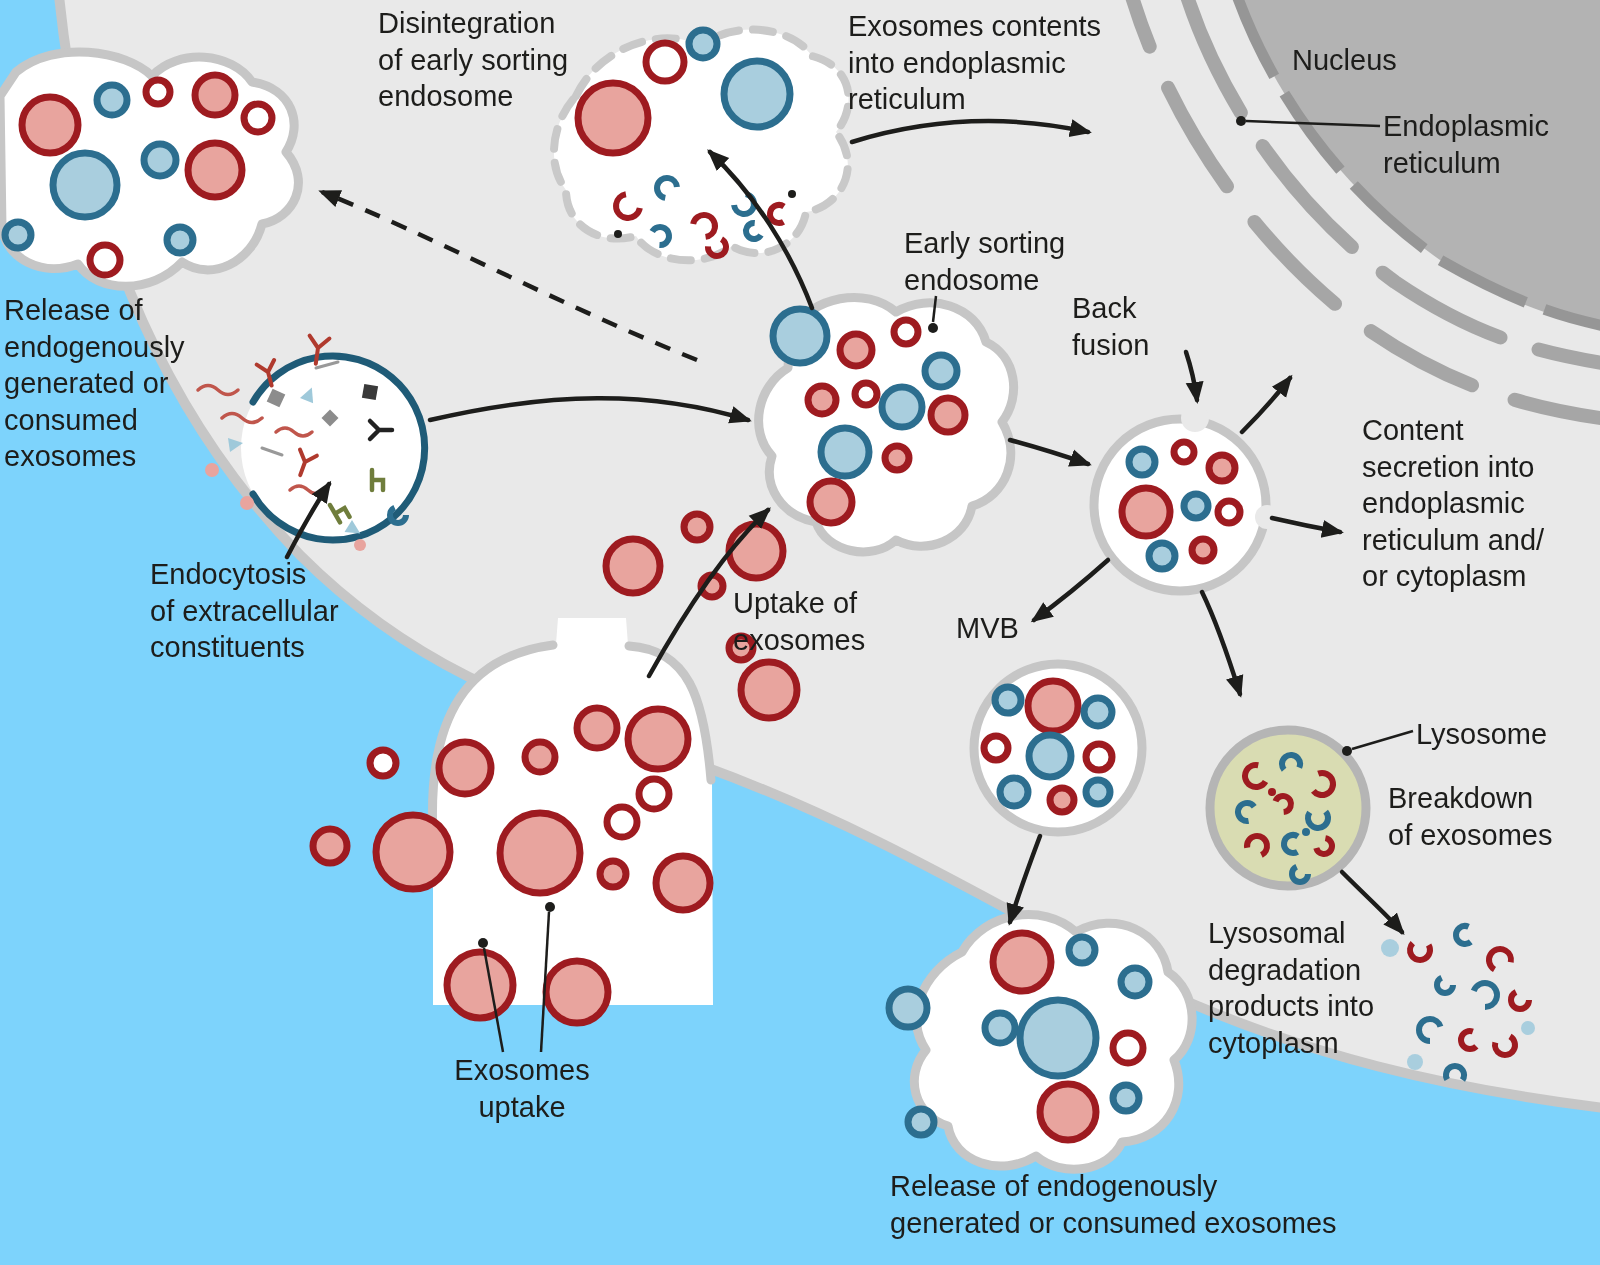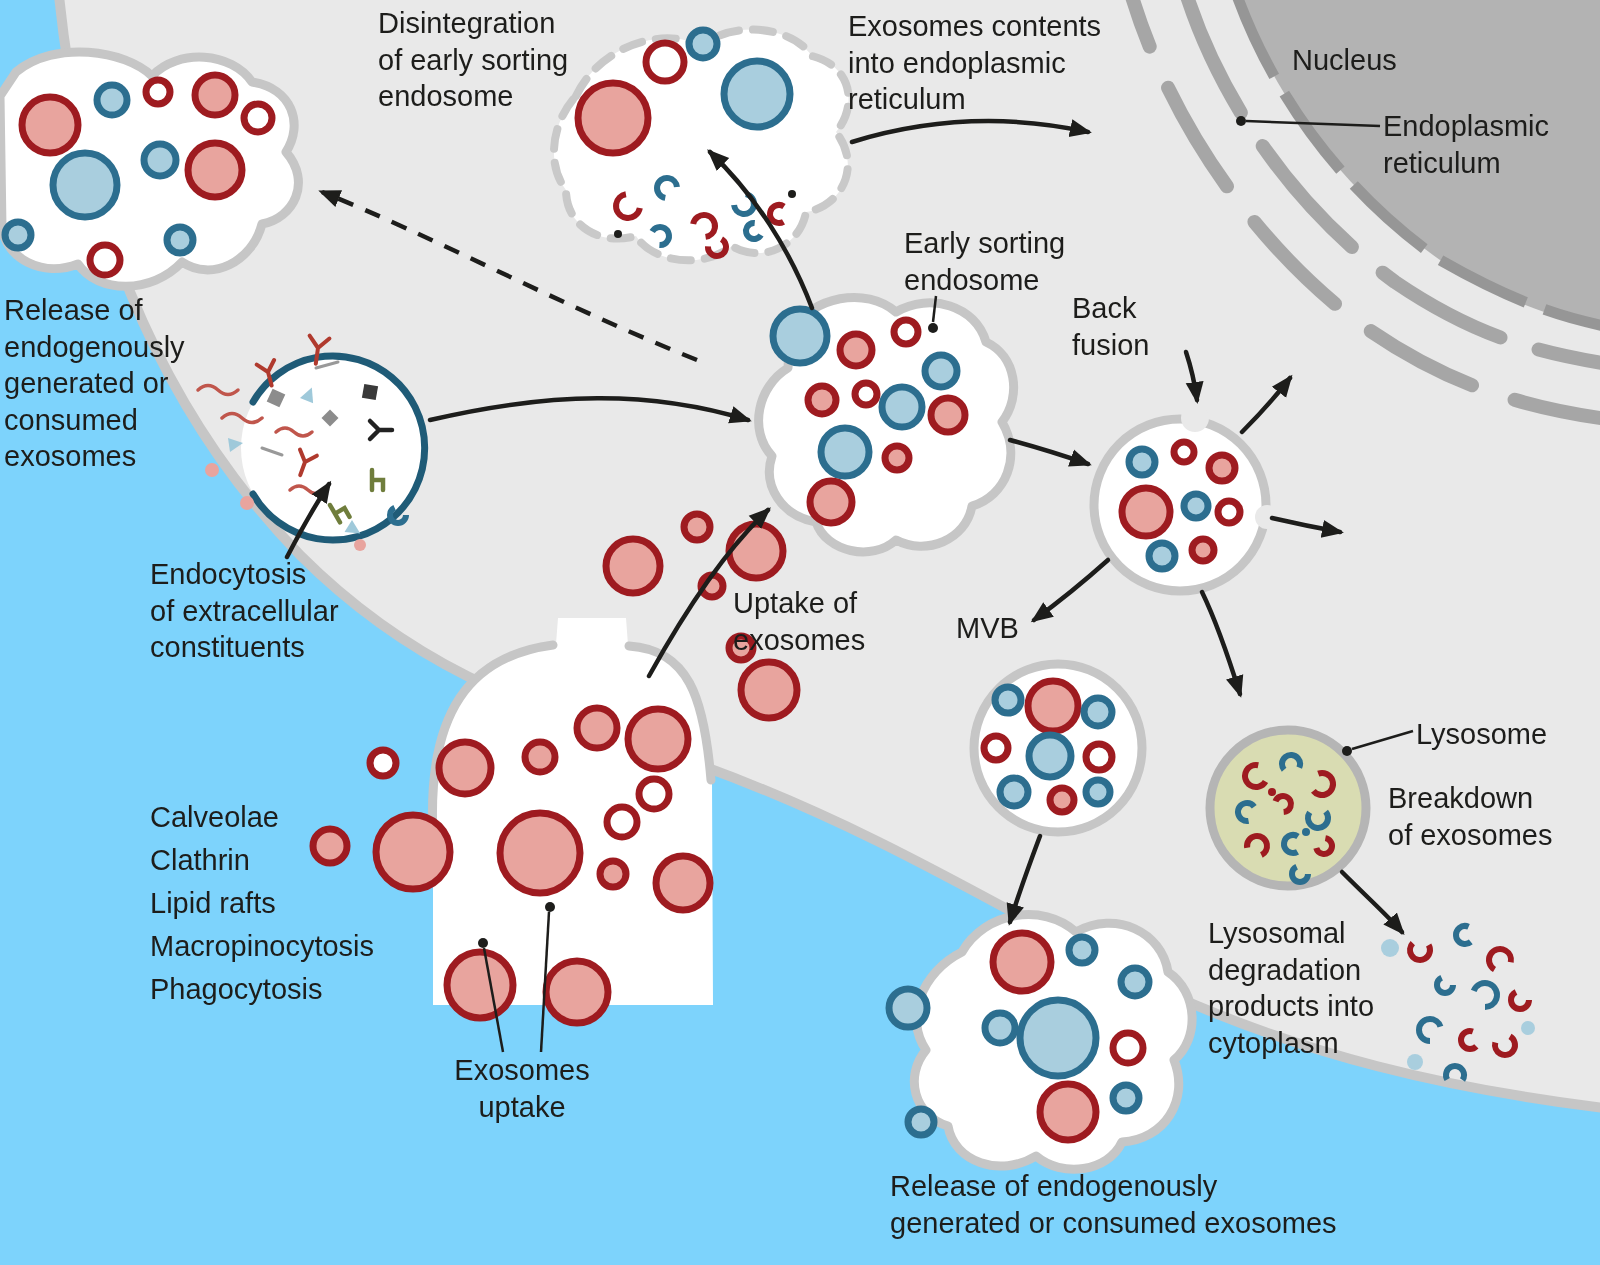"Content" div.lbl { html: none -> <div>Content secretion into endoplasmic reticulum and/ or cytoplasm</div> }
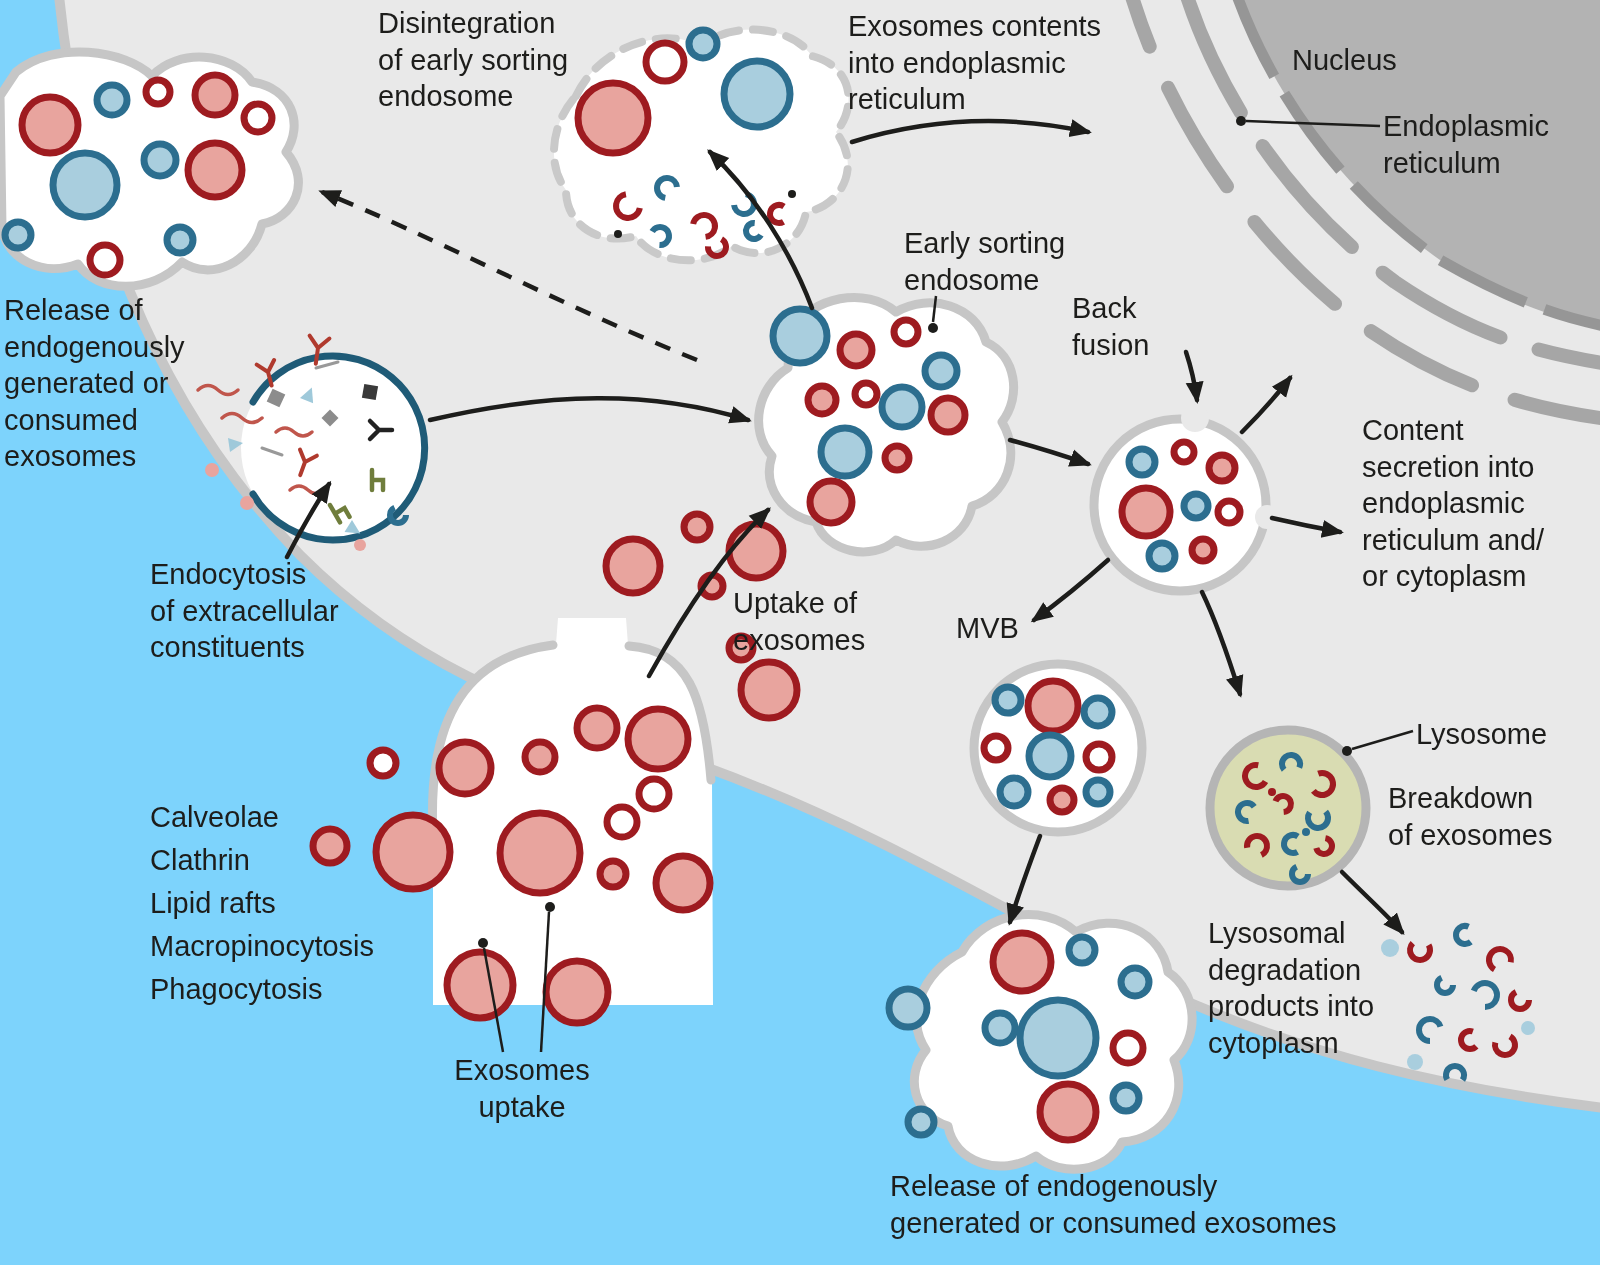"Calveolae" div { html: <div> <div>Calveolae</div> <div>Clathrin</div> <div>Lipid rafts</div> <div>Macropinocytosis</div> <div>Phagocytosis</div> </div> -> none }
